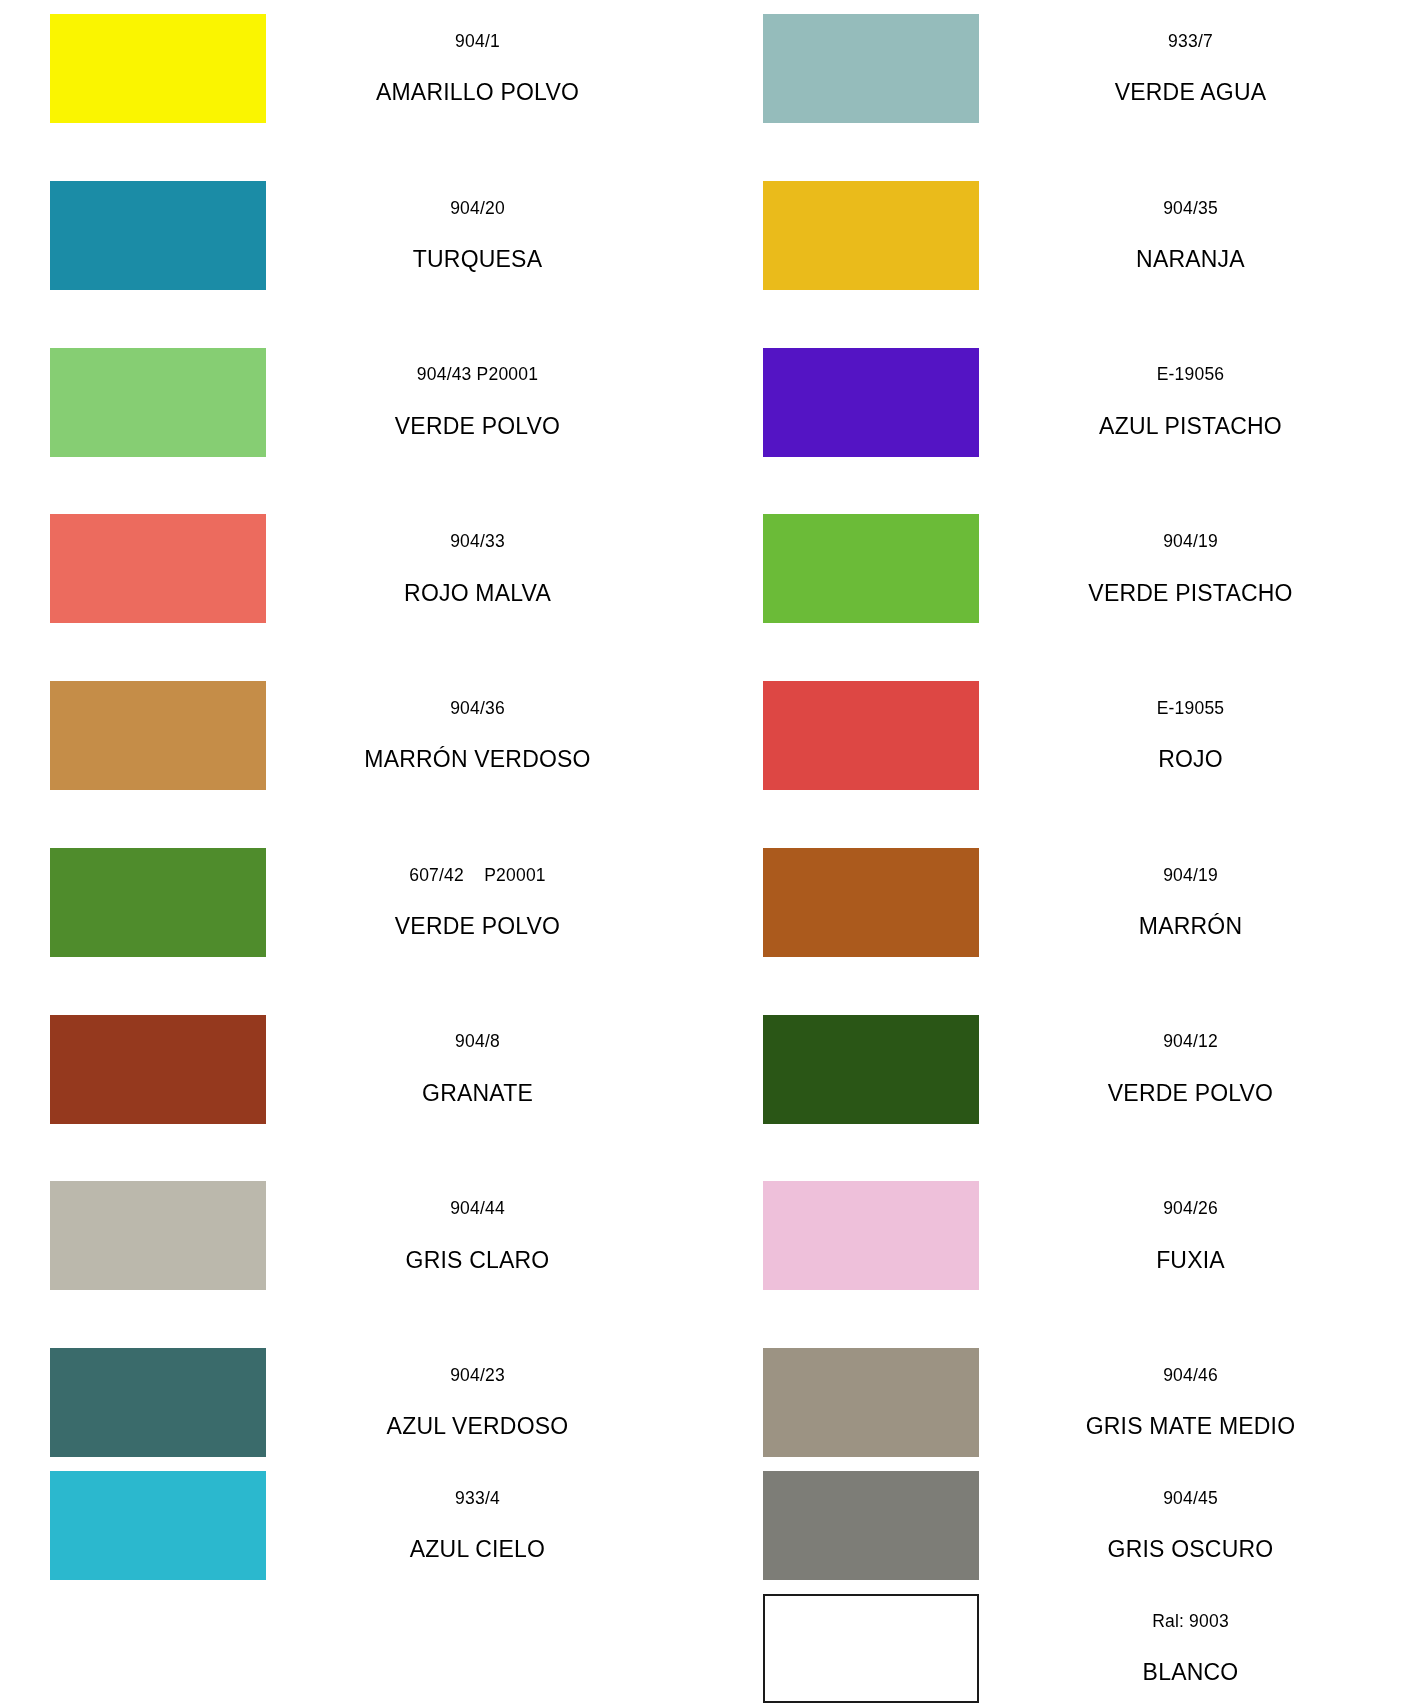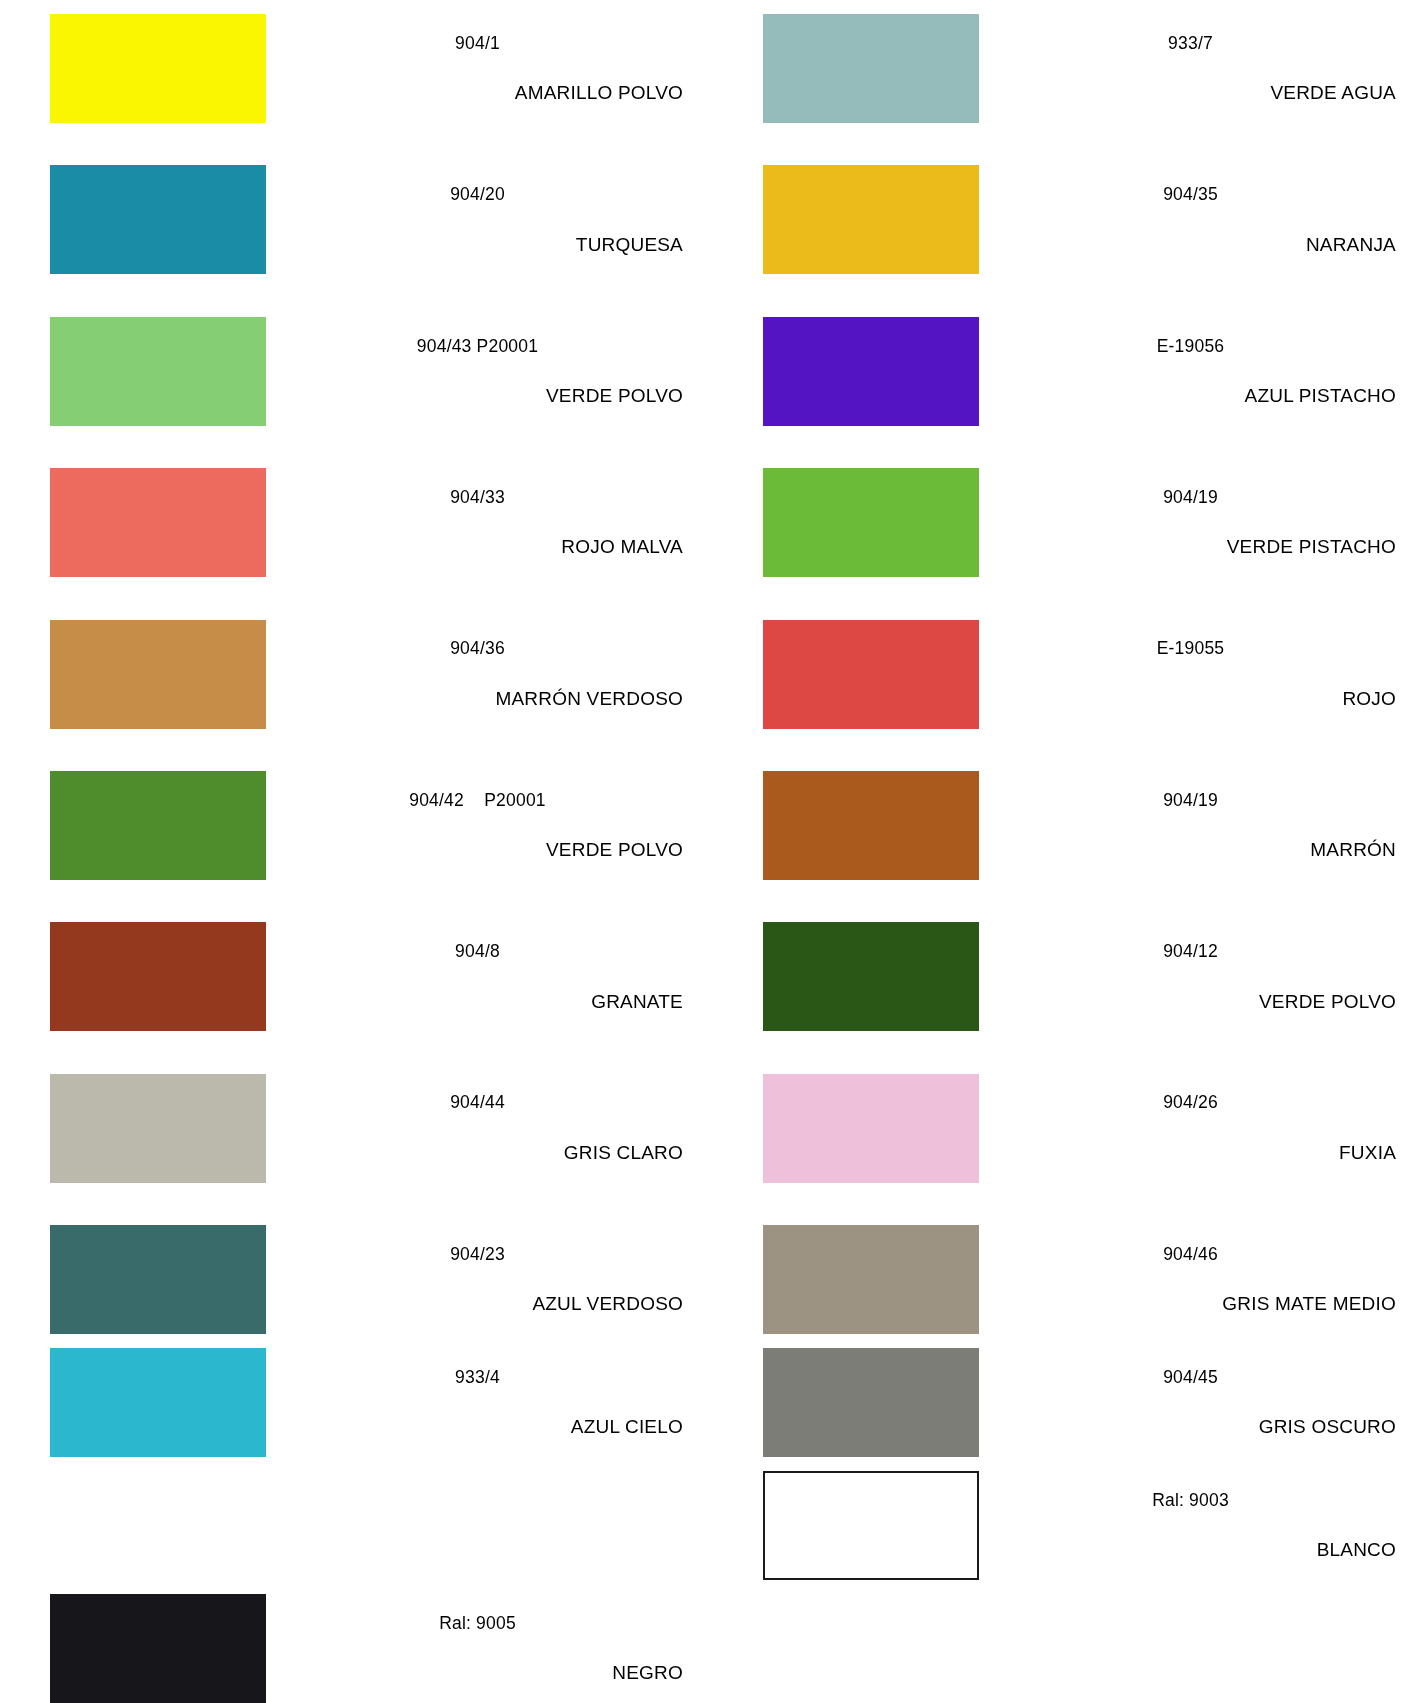"AMARILLO POLVO" .name { font-size: 19px -> 23px; text-align: right -> none }
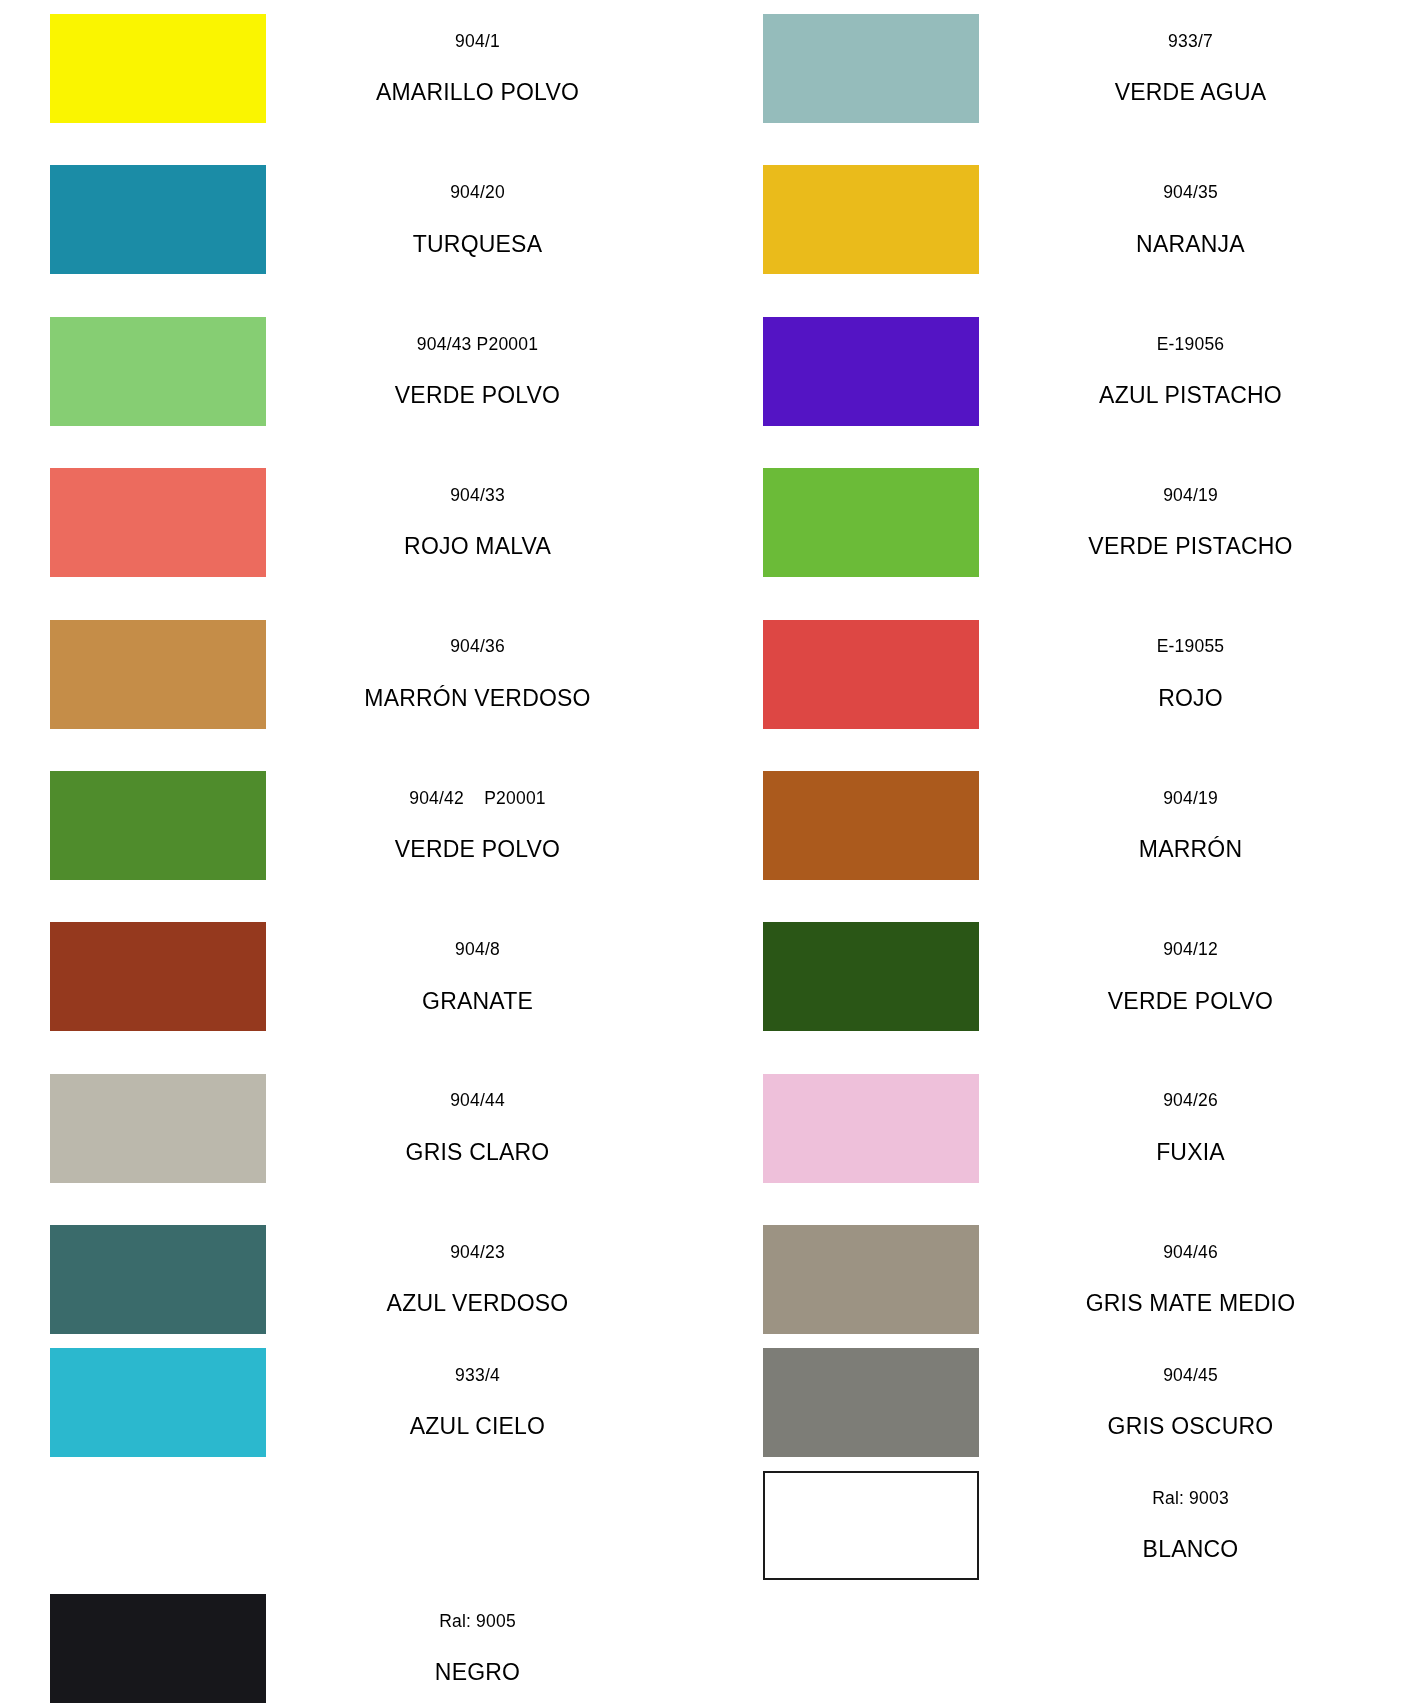"904/42 P20001" div.code { text: 904/42 -> 607/42 }
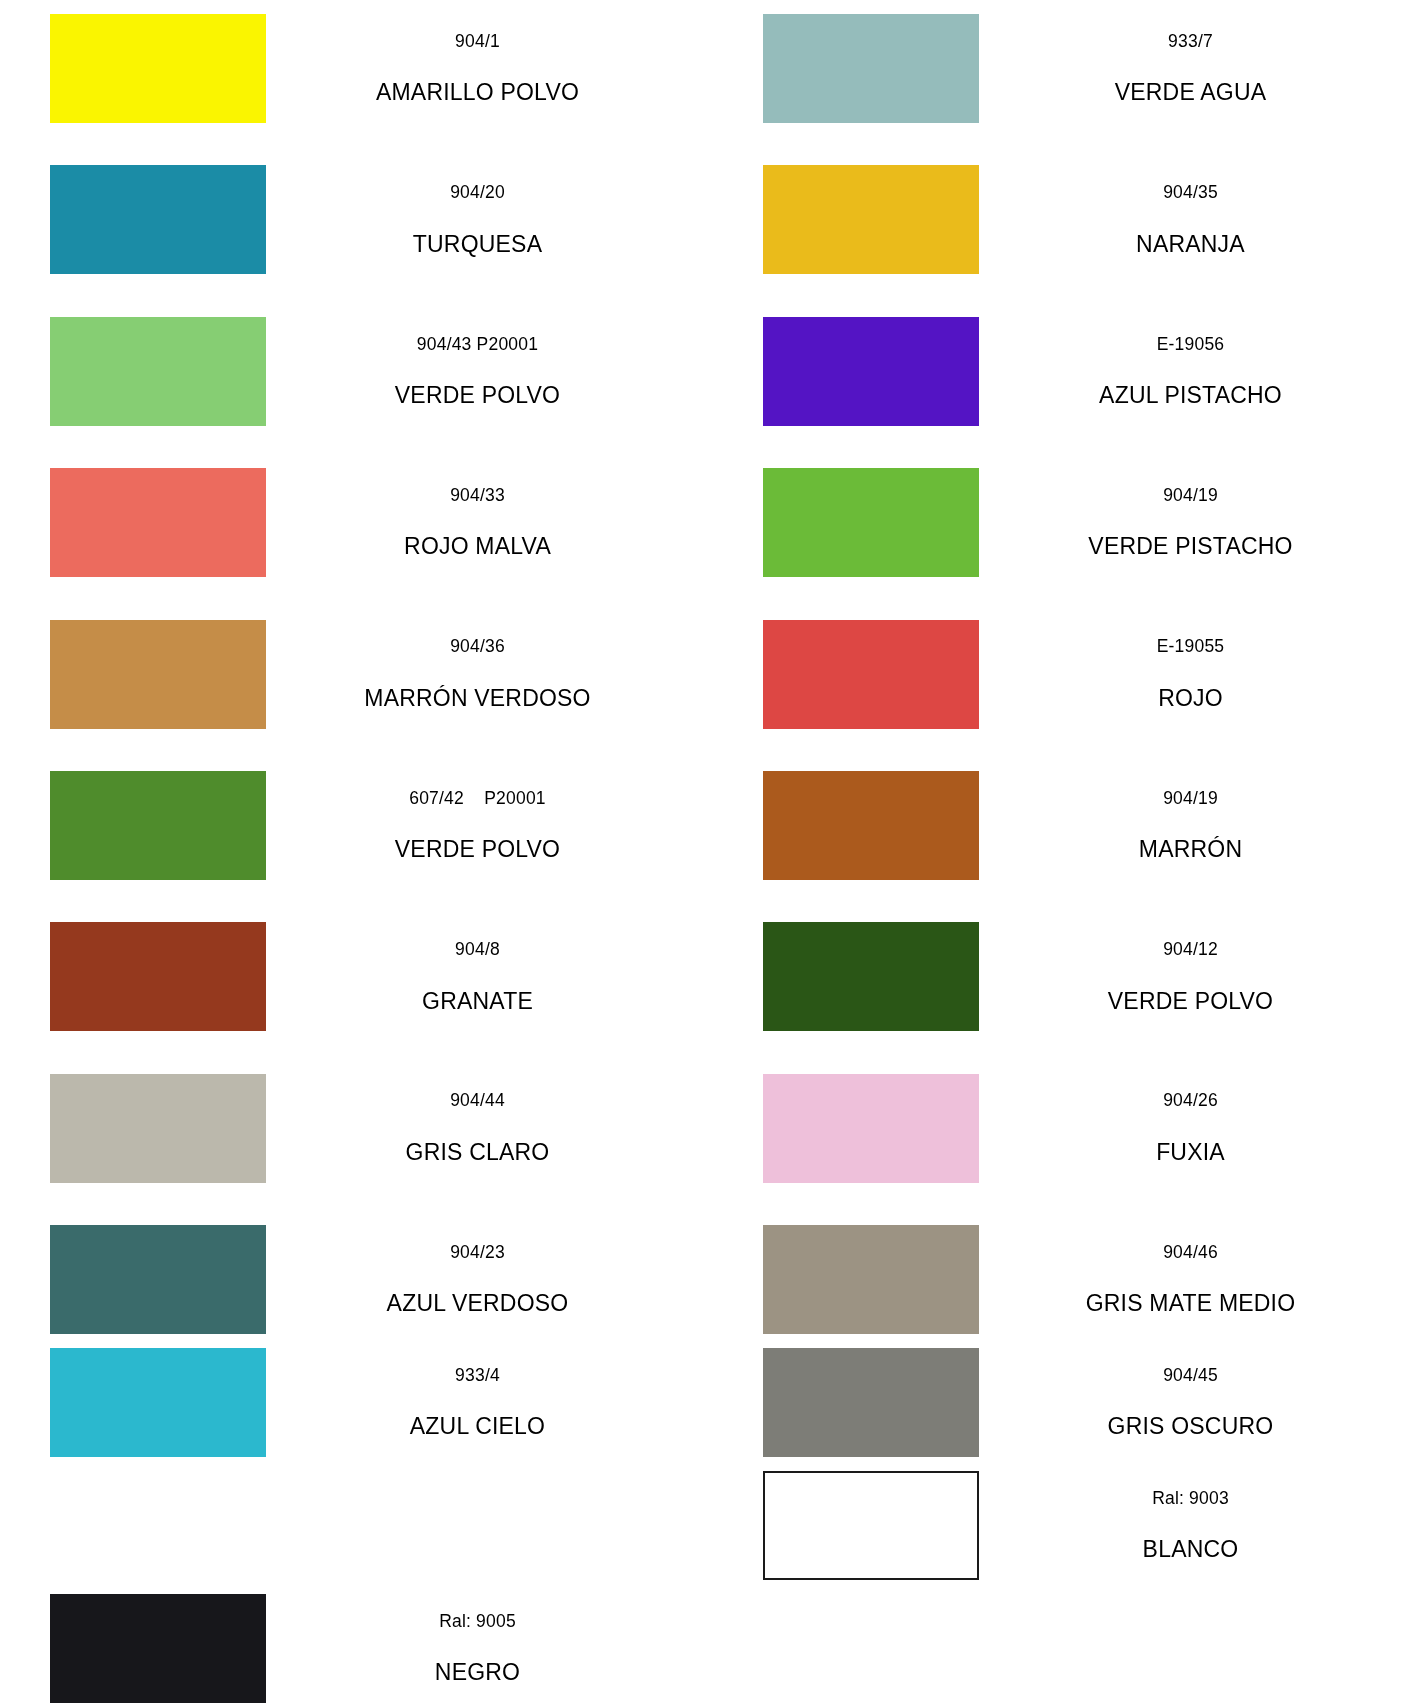"Ral: 9005" div.cell { html: <div> <div> <div></div> <div> <div>Ral: 9005</div> <div>NEGRO</div> </div> </div> </div> -> none }
